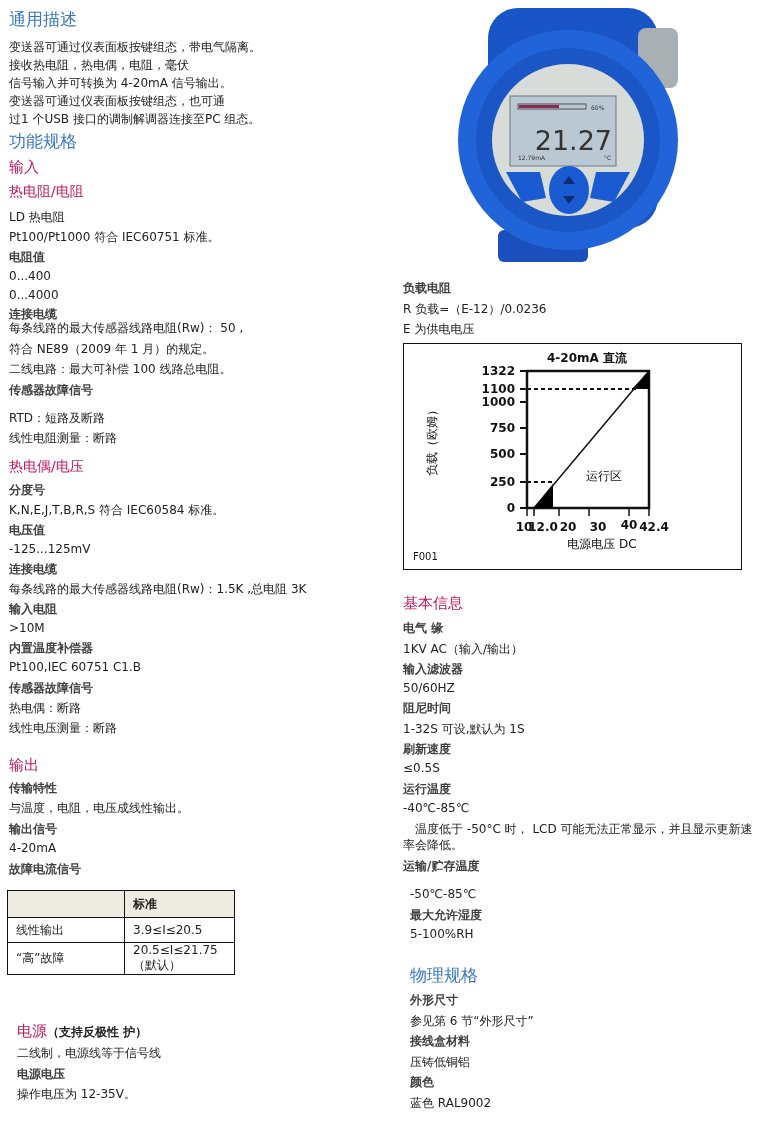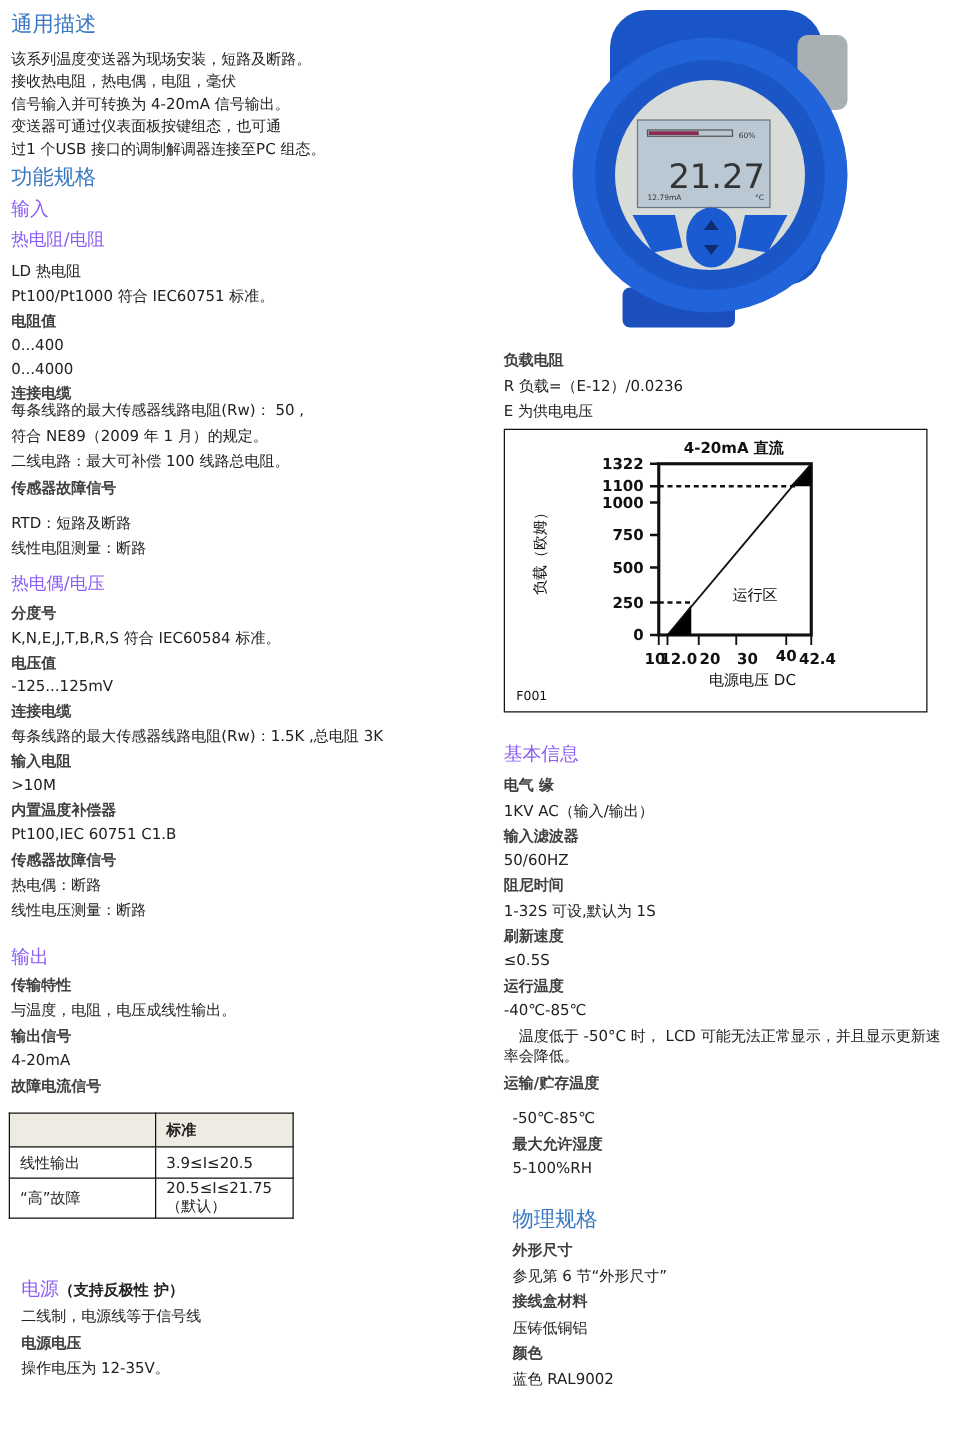"该系列温度变送器为现场安装，短路及断路。" div.abs { text: 该系列温度变送器为现场安装，短路及断路 -> 变送器可通过仪表面板按键组态，带电气隔离 }
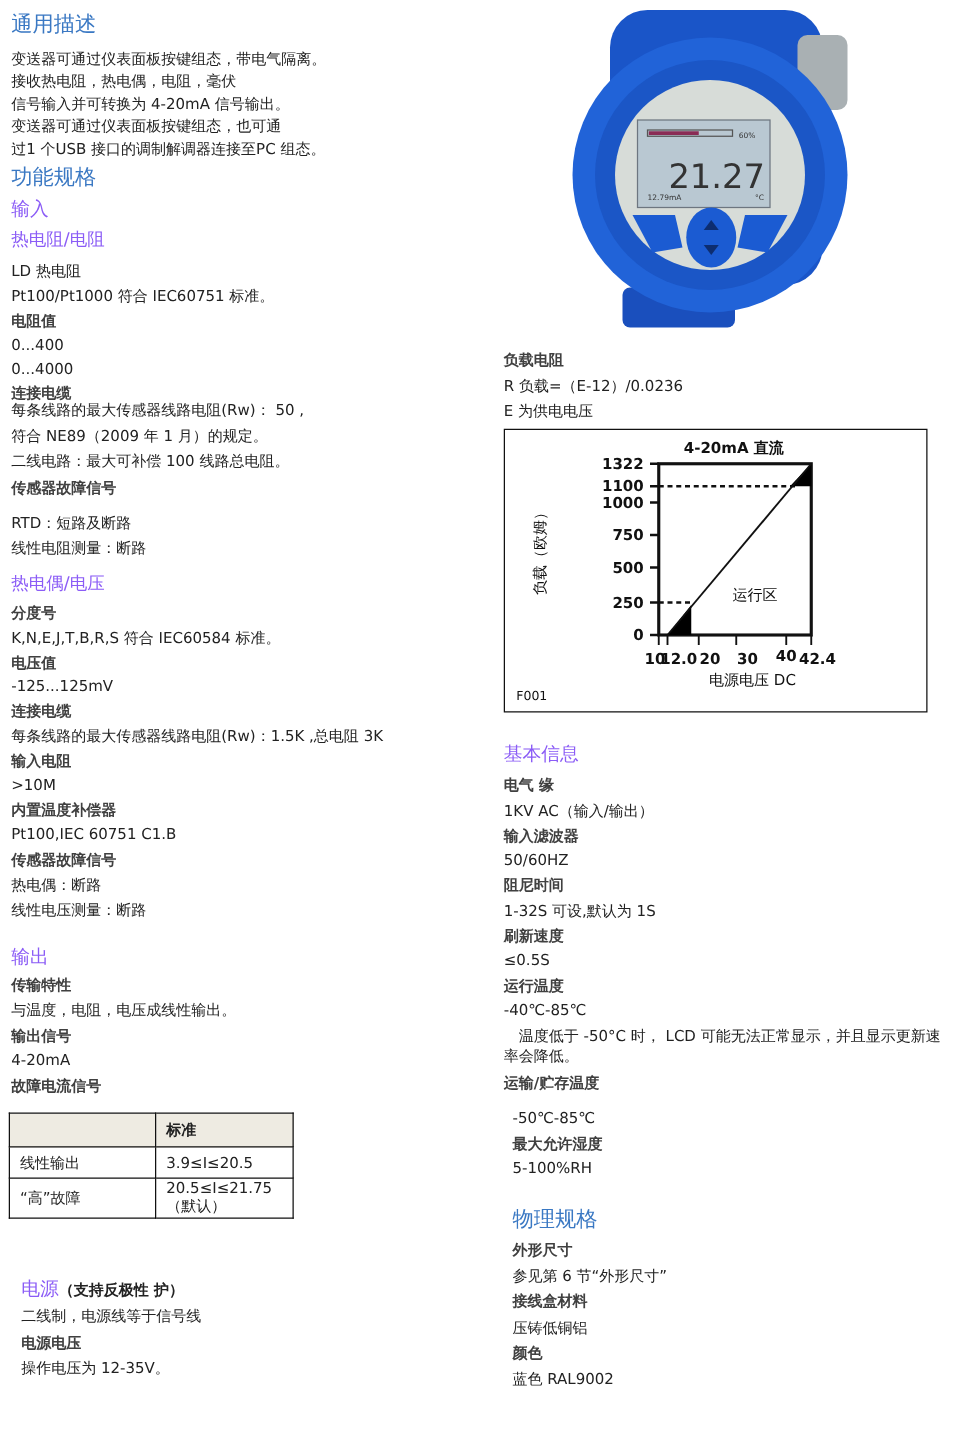"输入" .h2 { color: #8b5cf6 -> #be185d }
